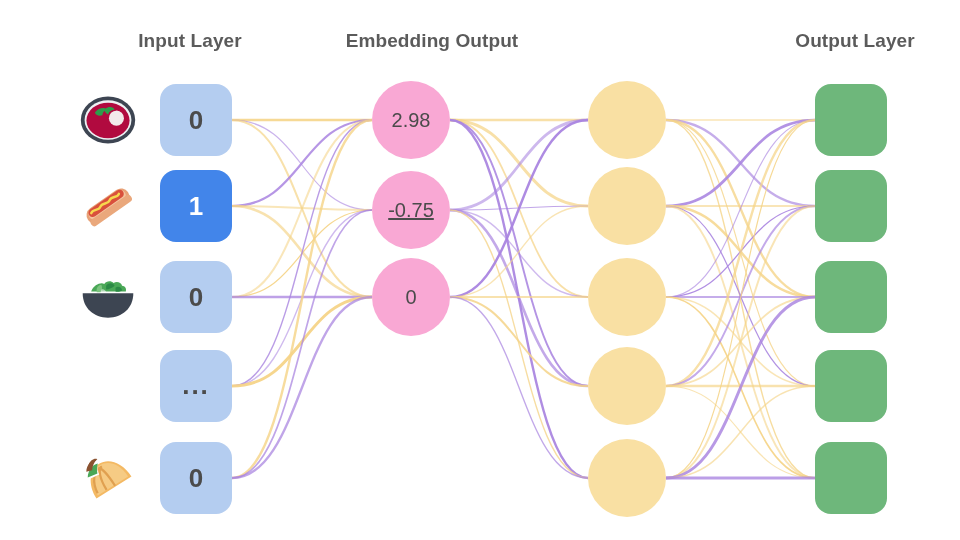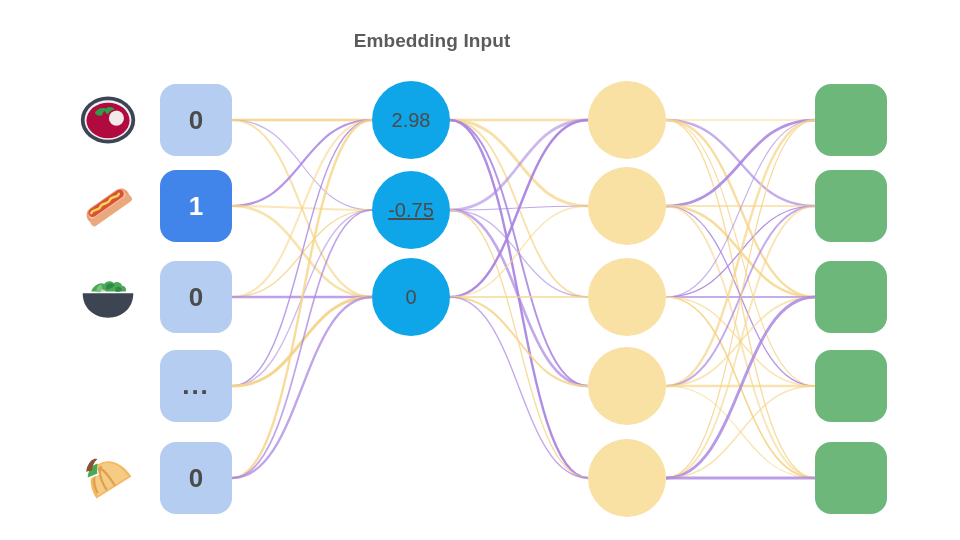"Input Layer" div.layer-title { html: none -> <div>Input Layer</div> }
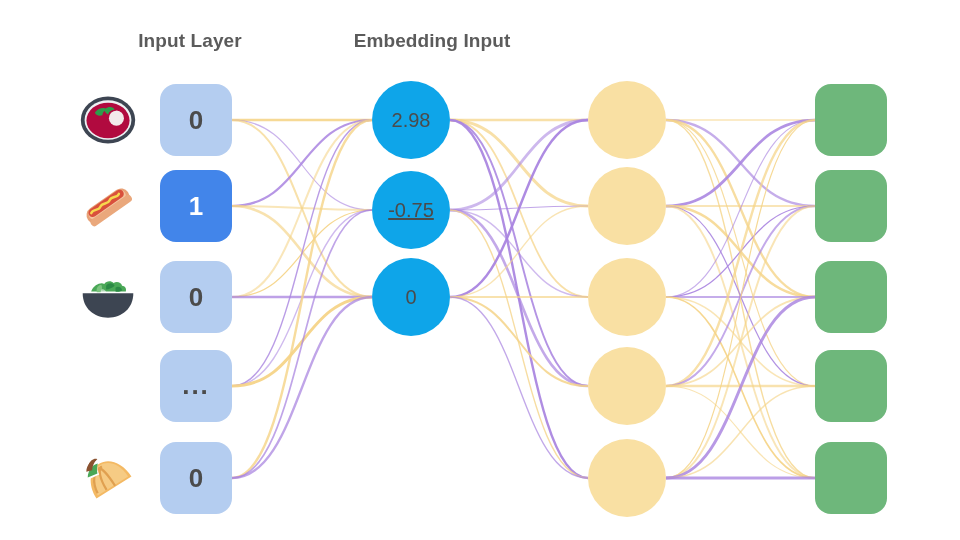"Embedding Input" div.layer-title { text: Input -> Output }
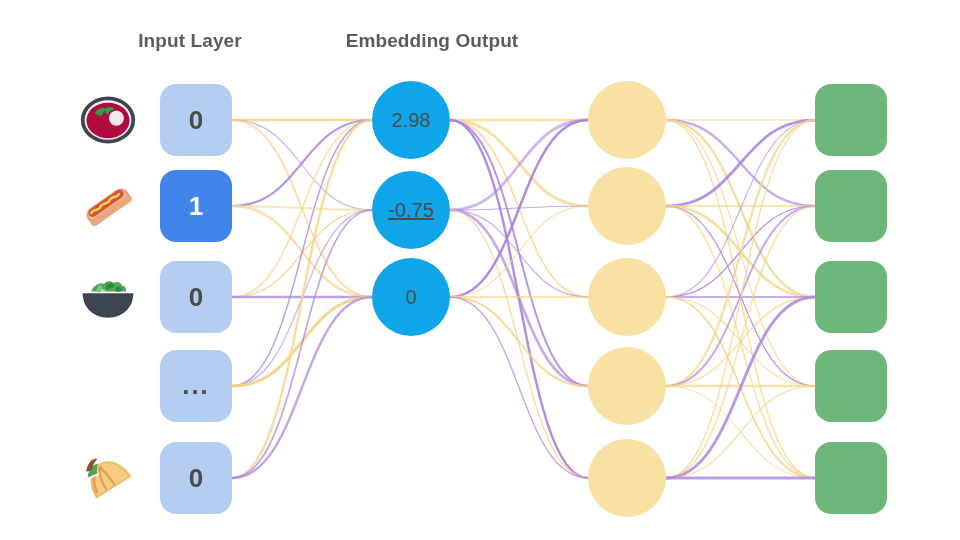"Output Layer" div.layer-title { html: none -> <div>Output Layer</div> }
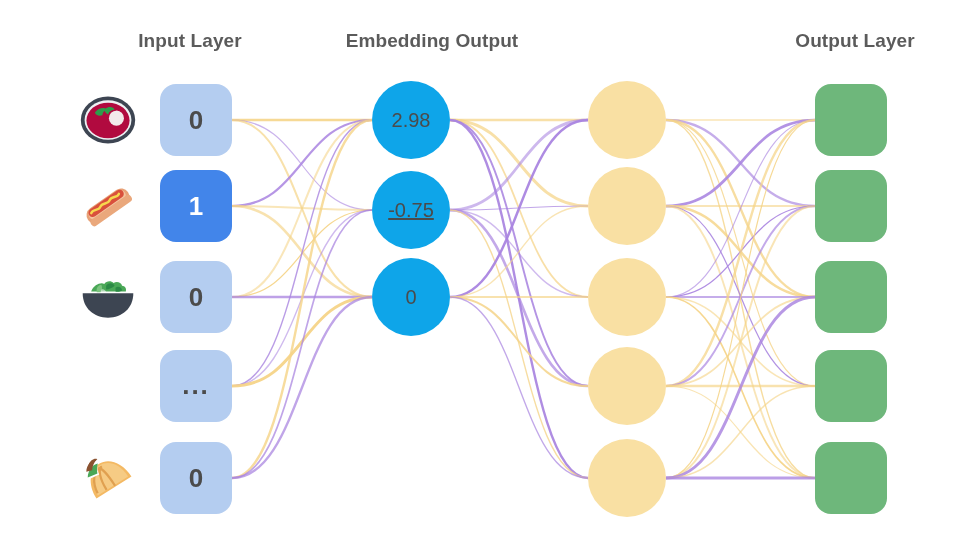"2.98" .embed-node { background: #0ea5e9 -> #f9a8d4 }
